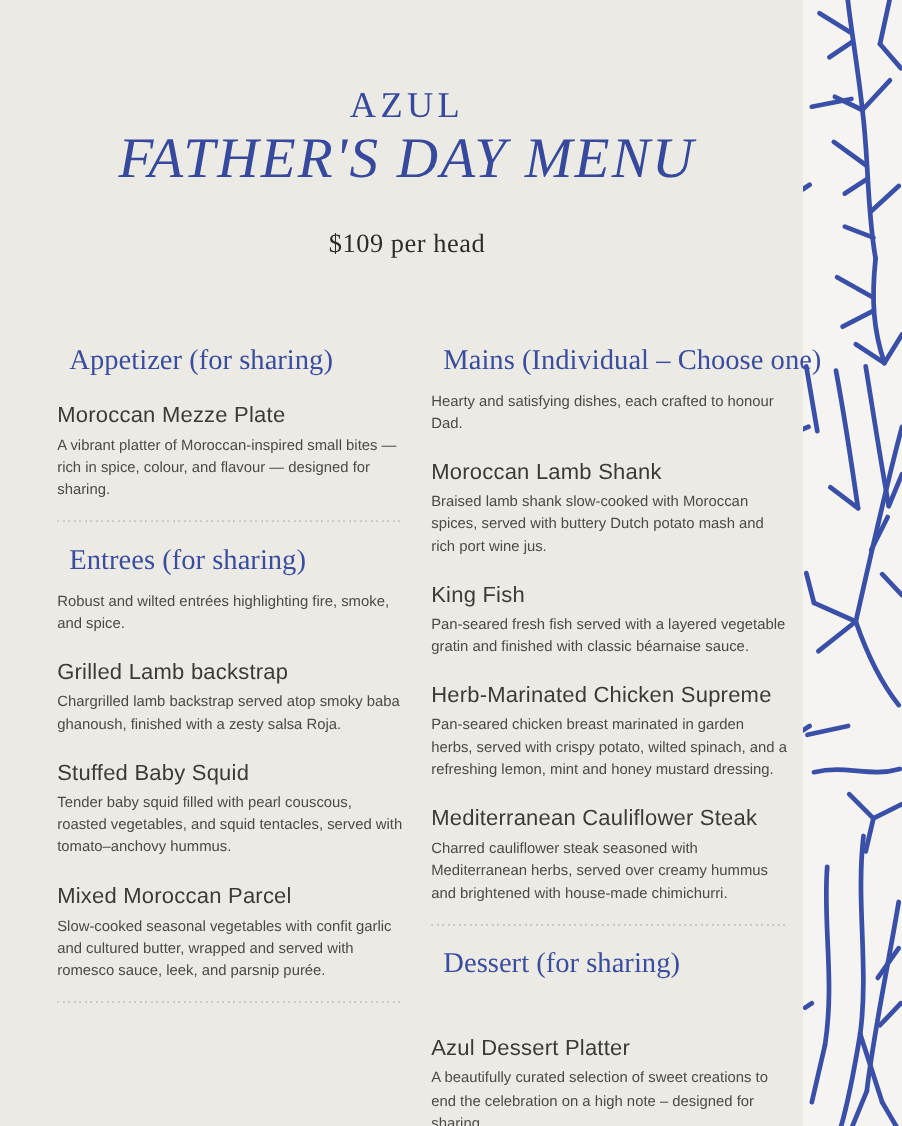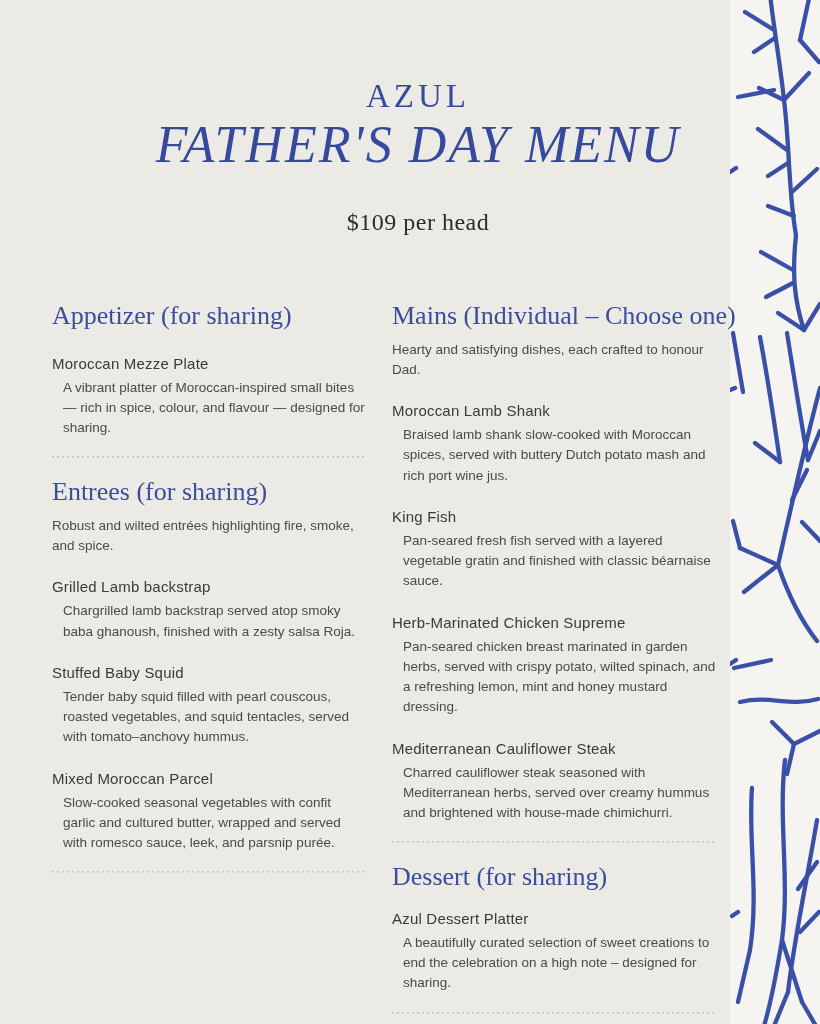"AZUL" .header { padding-left: 48px -> none }
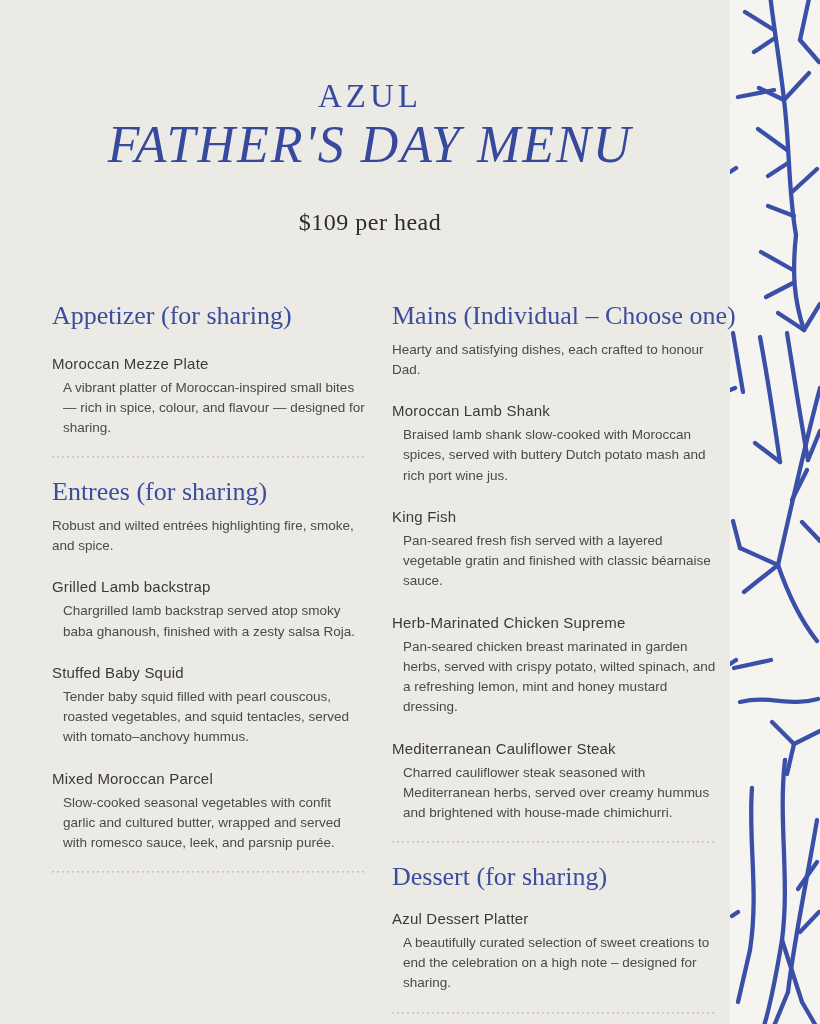"Appetizer (for sharing)" .section-heading { margin: 0 -> 11px }
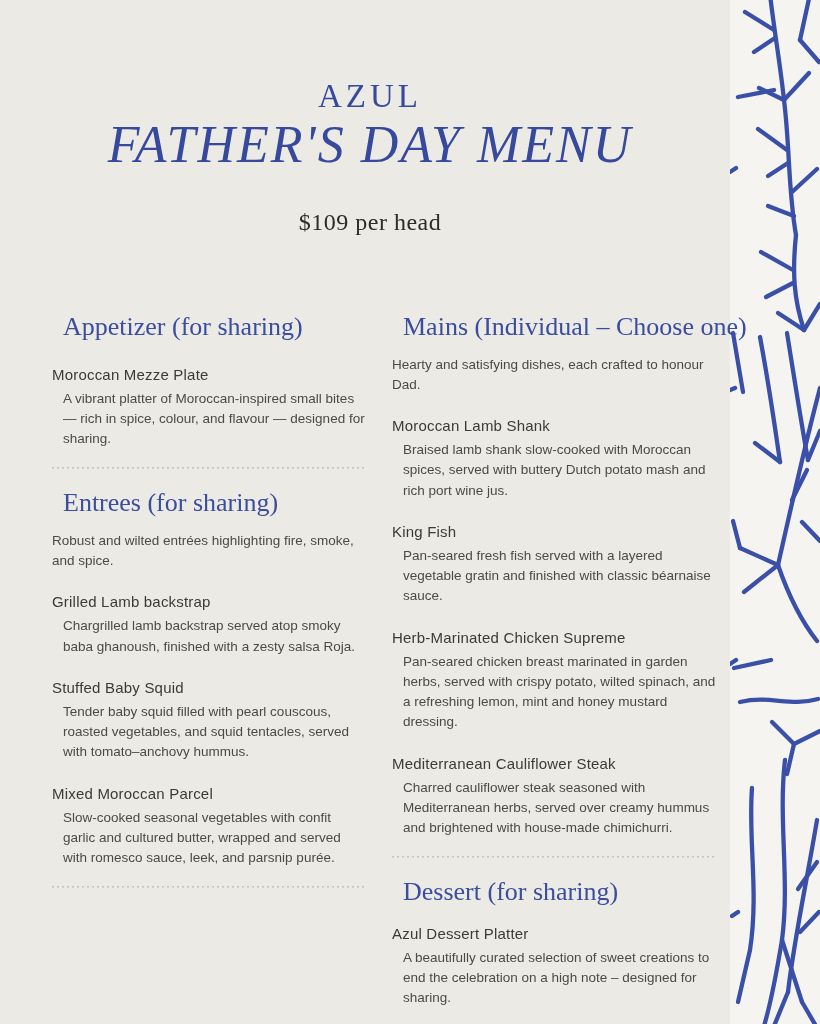"Moroccan Mezze Plate" .item-name { font-size: 15px -> 20px }
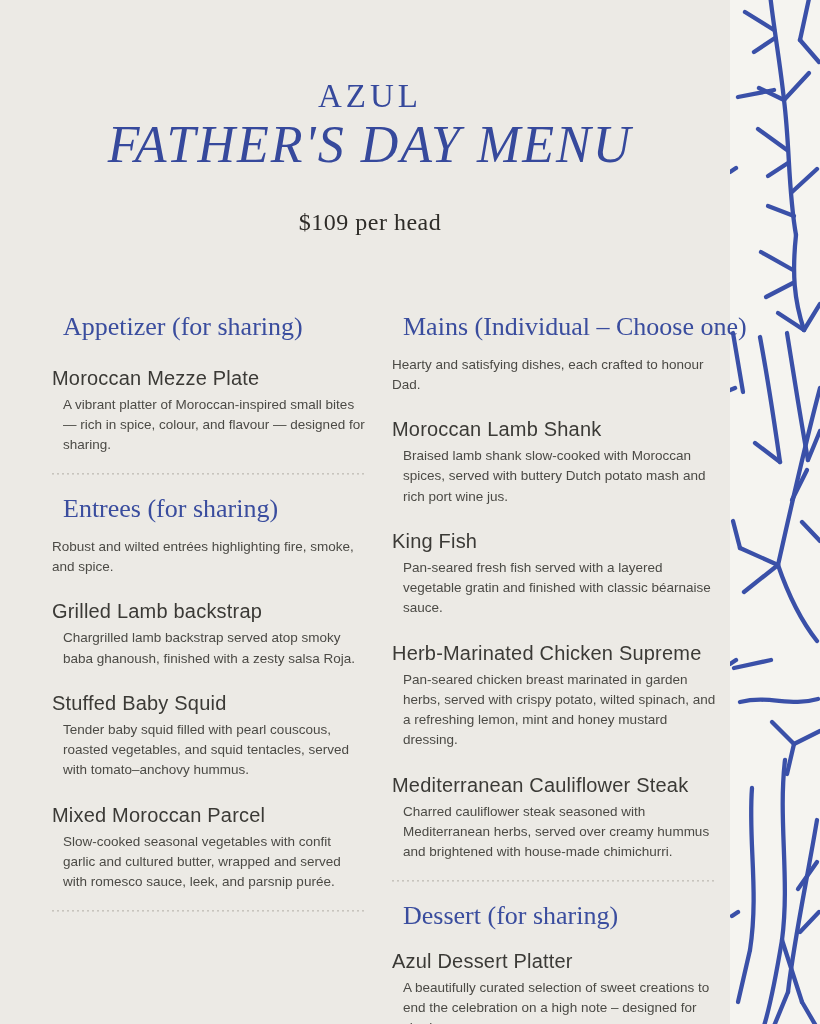"A vibrant platter of Moroccan-inspired" .item-desc { margin: 5px 0 0 11px -> 5px 0 0 0 }
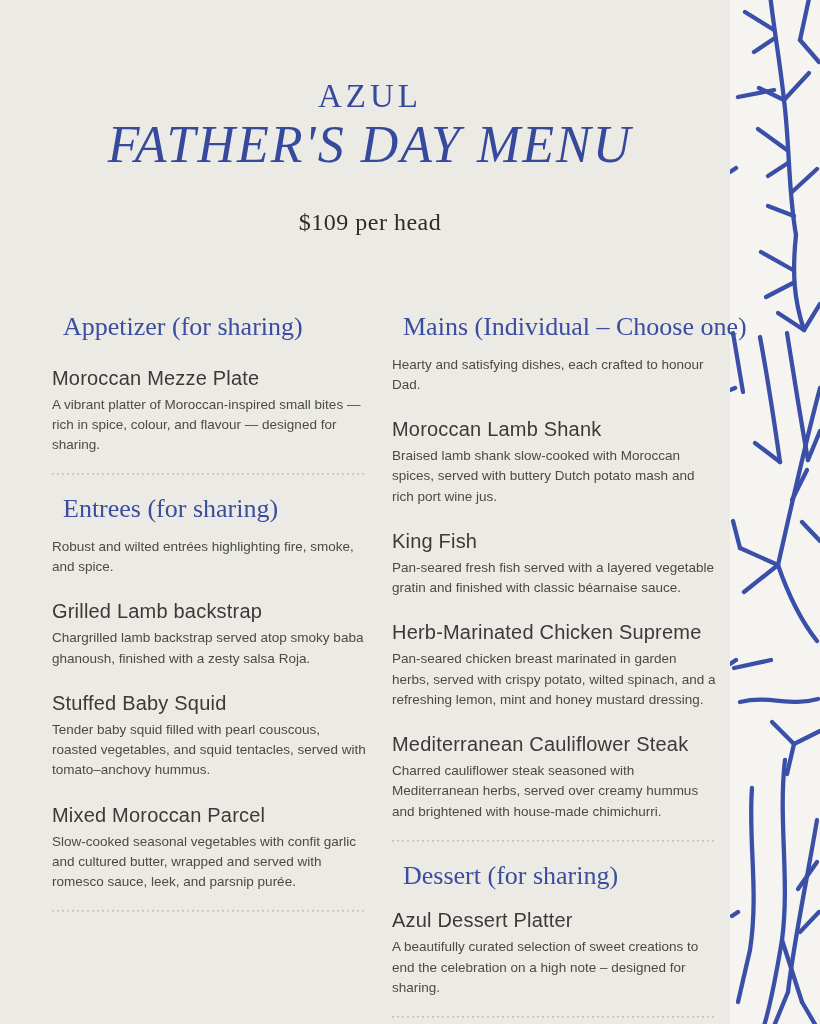"Azul Dessert Platter" .item-name.big-gap { margin-top: 16px -> 49px }
